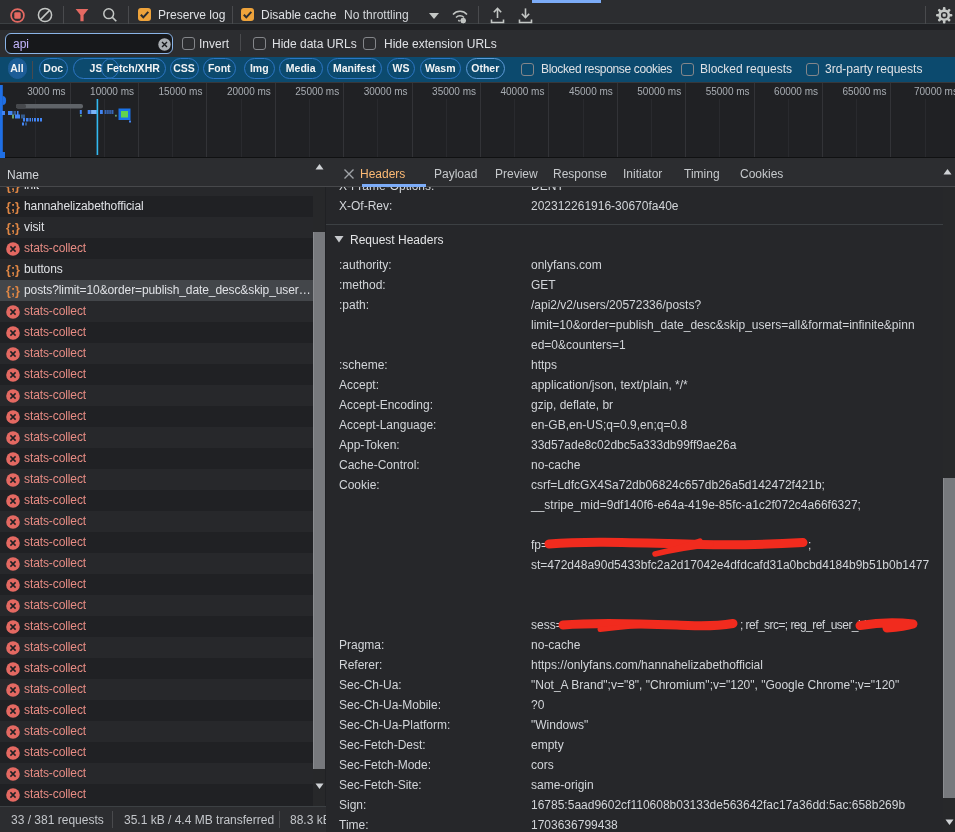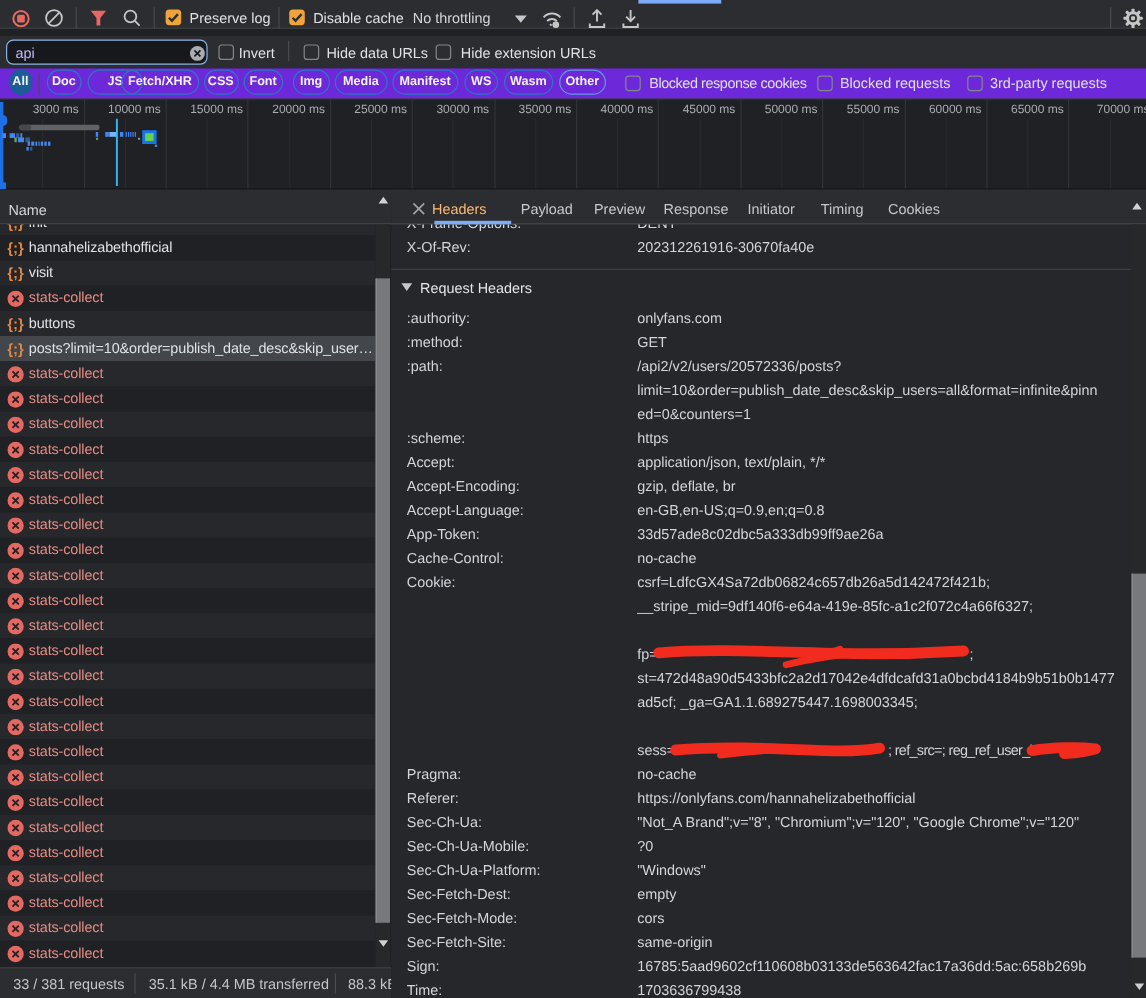"All" #pillsrow { background: #6d28d9 -> #0c4a6e }
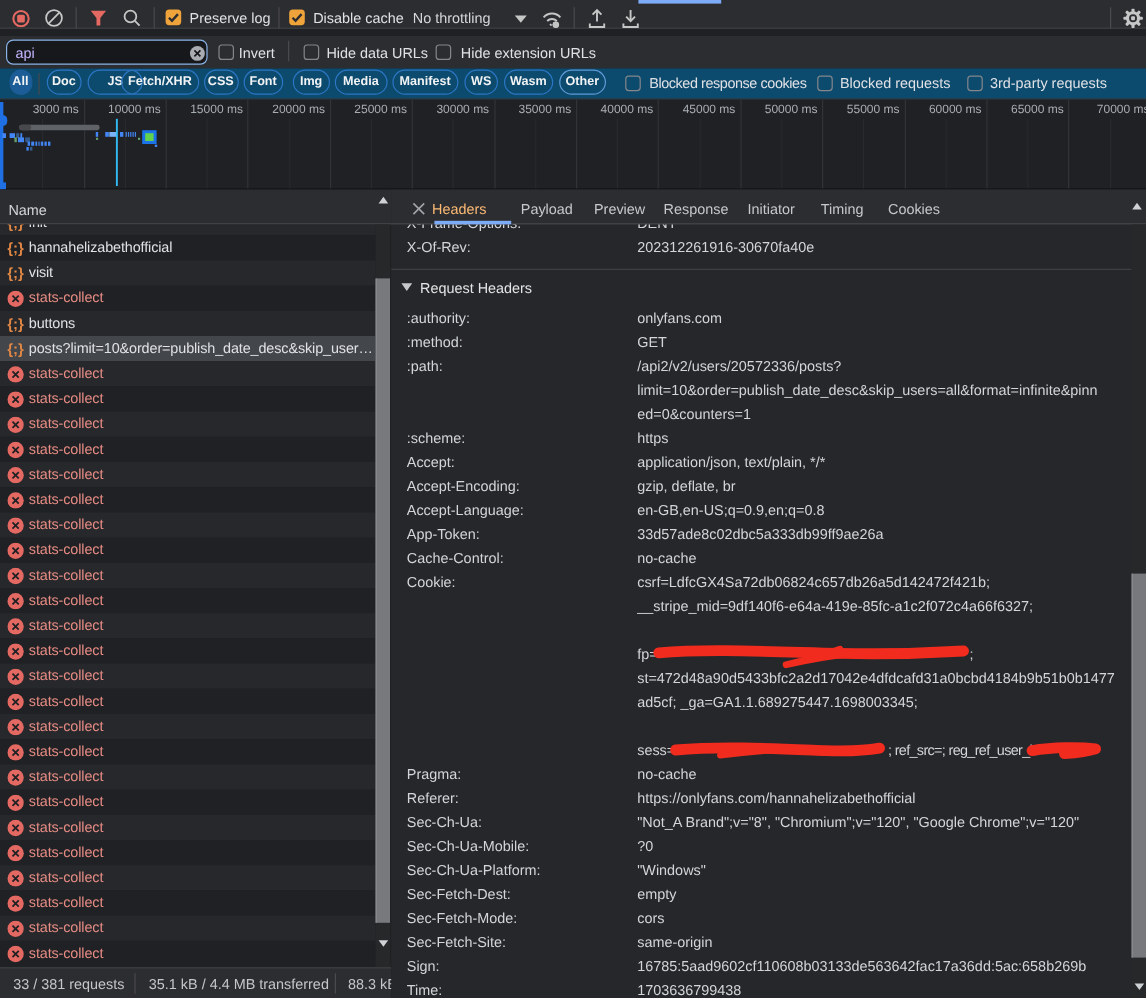"ad5cf; _ga=GA1.1.689275447.1698003345;" div.hl { html: <div>ad5cf; _ga=GA1.1.689275447.1698003345;</div> -> none }
